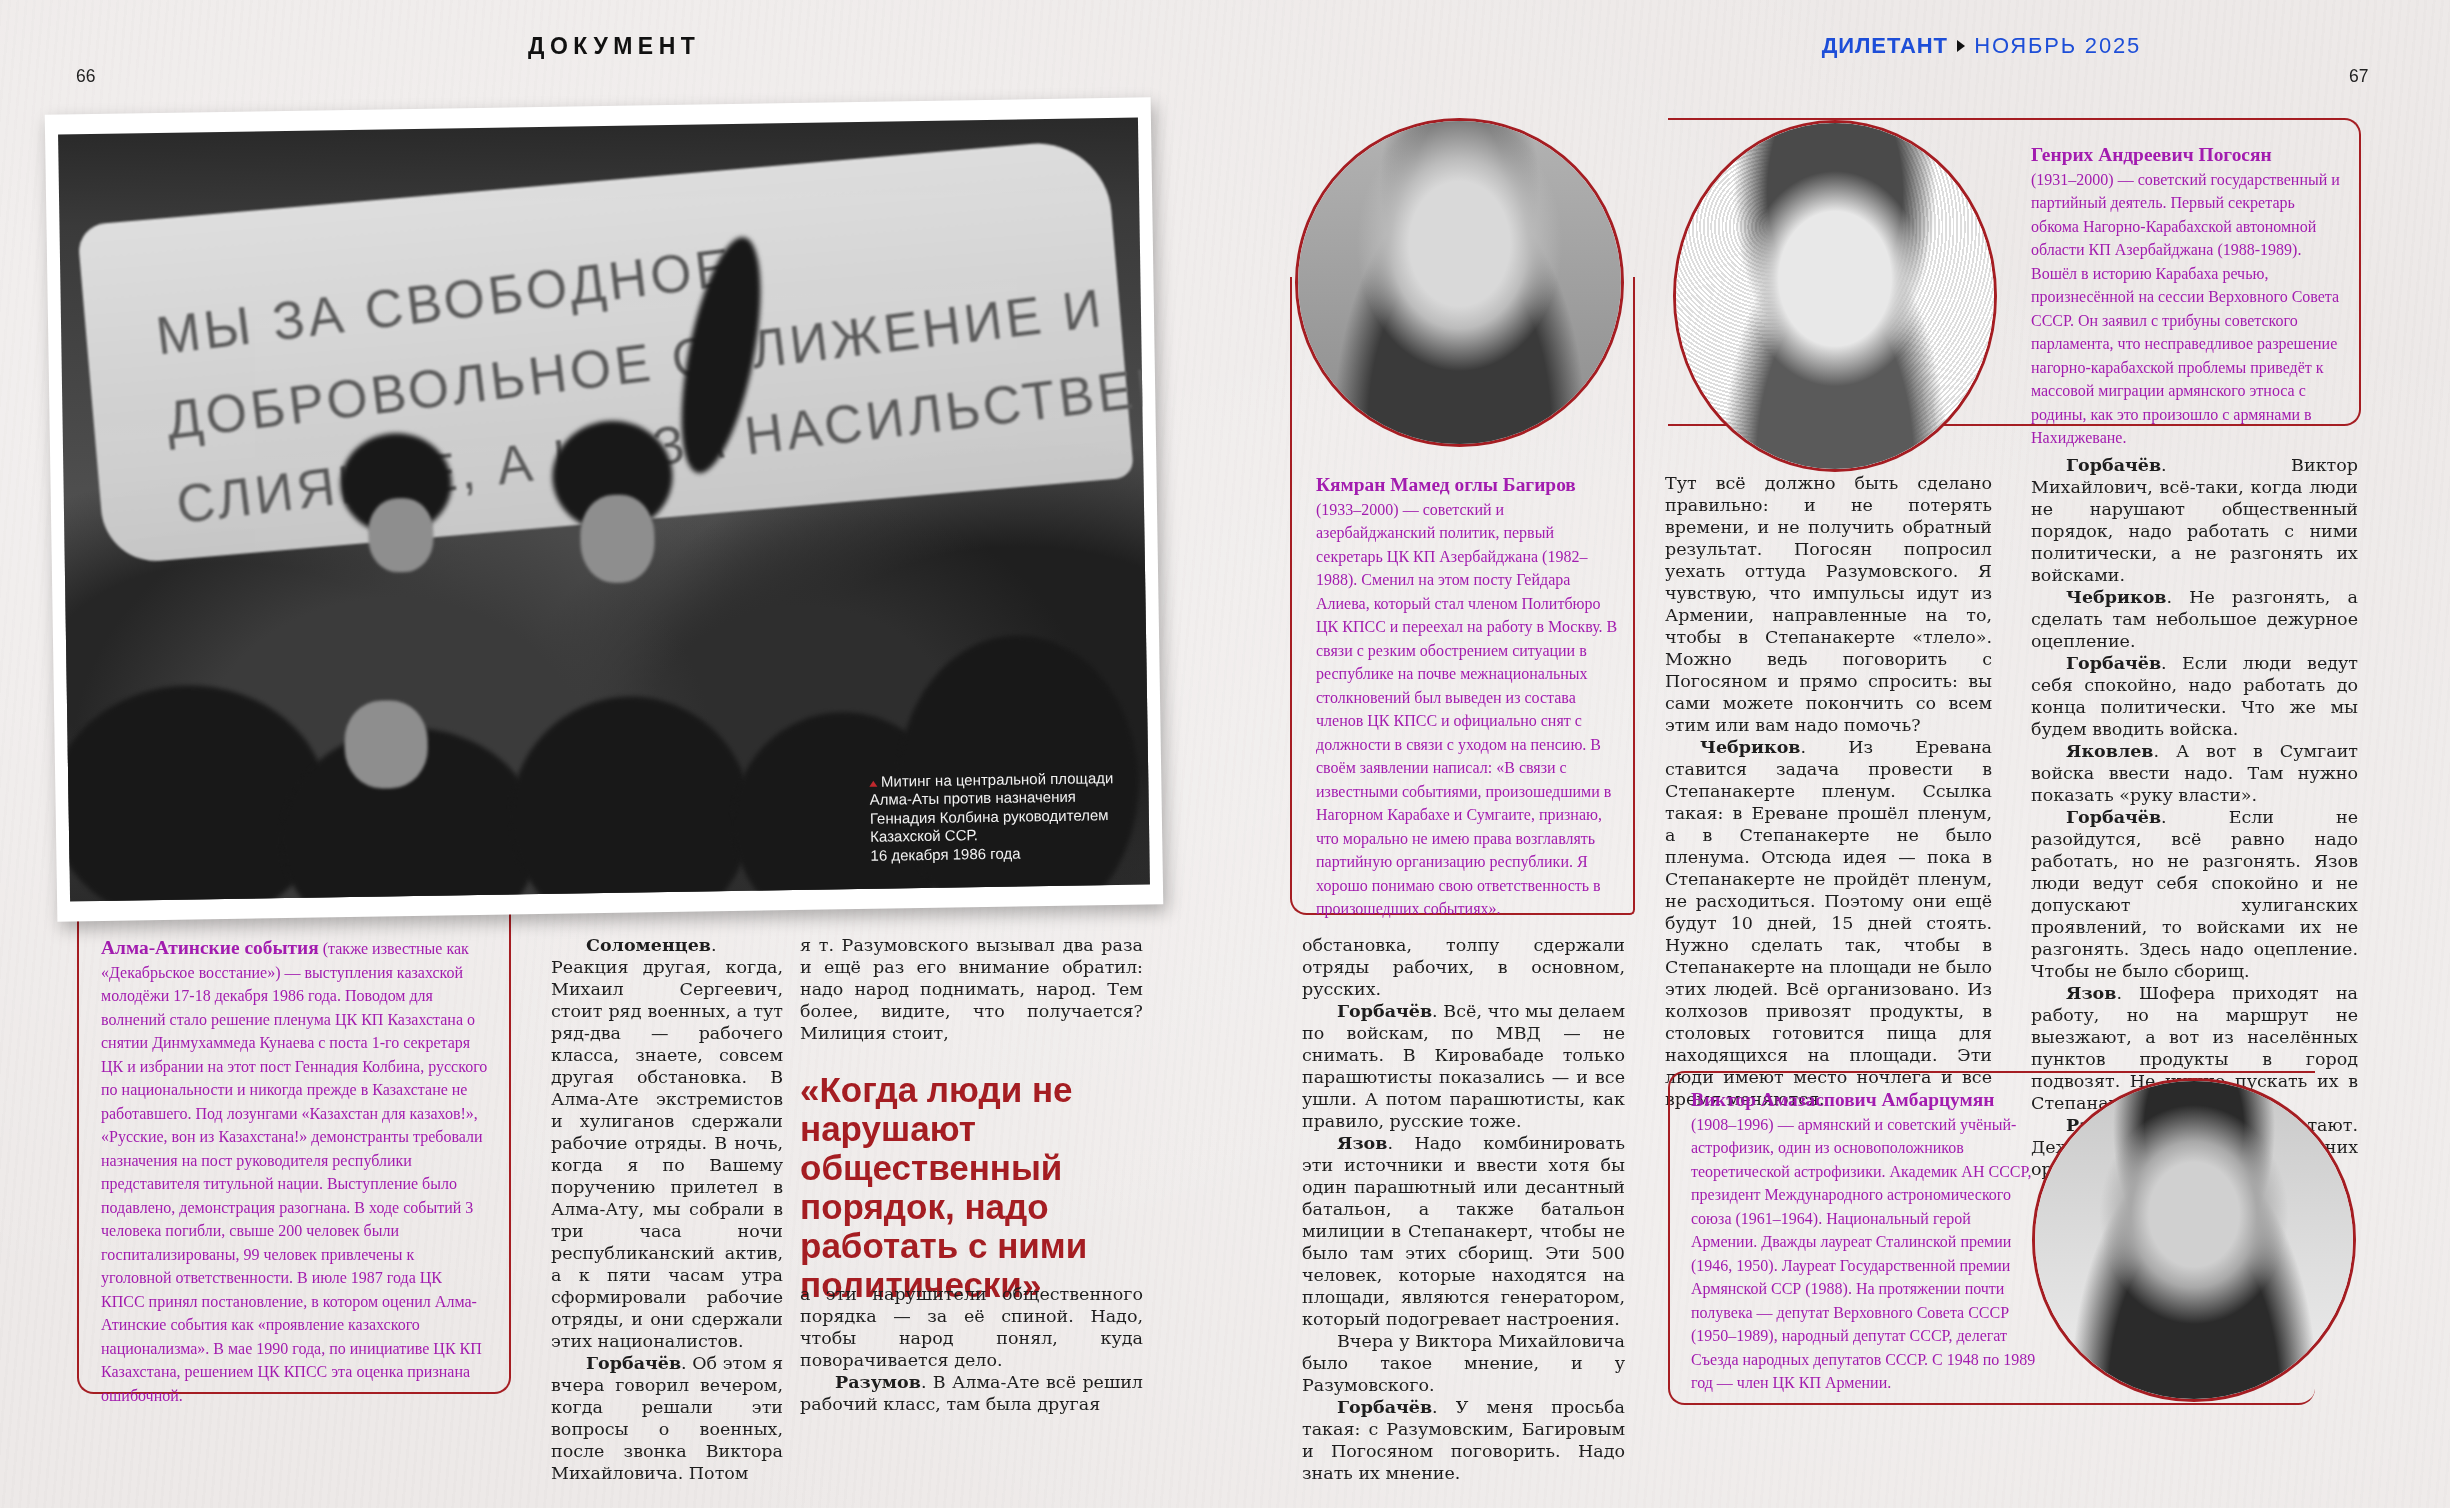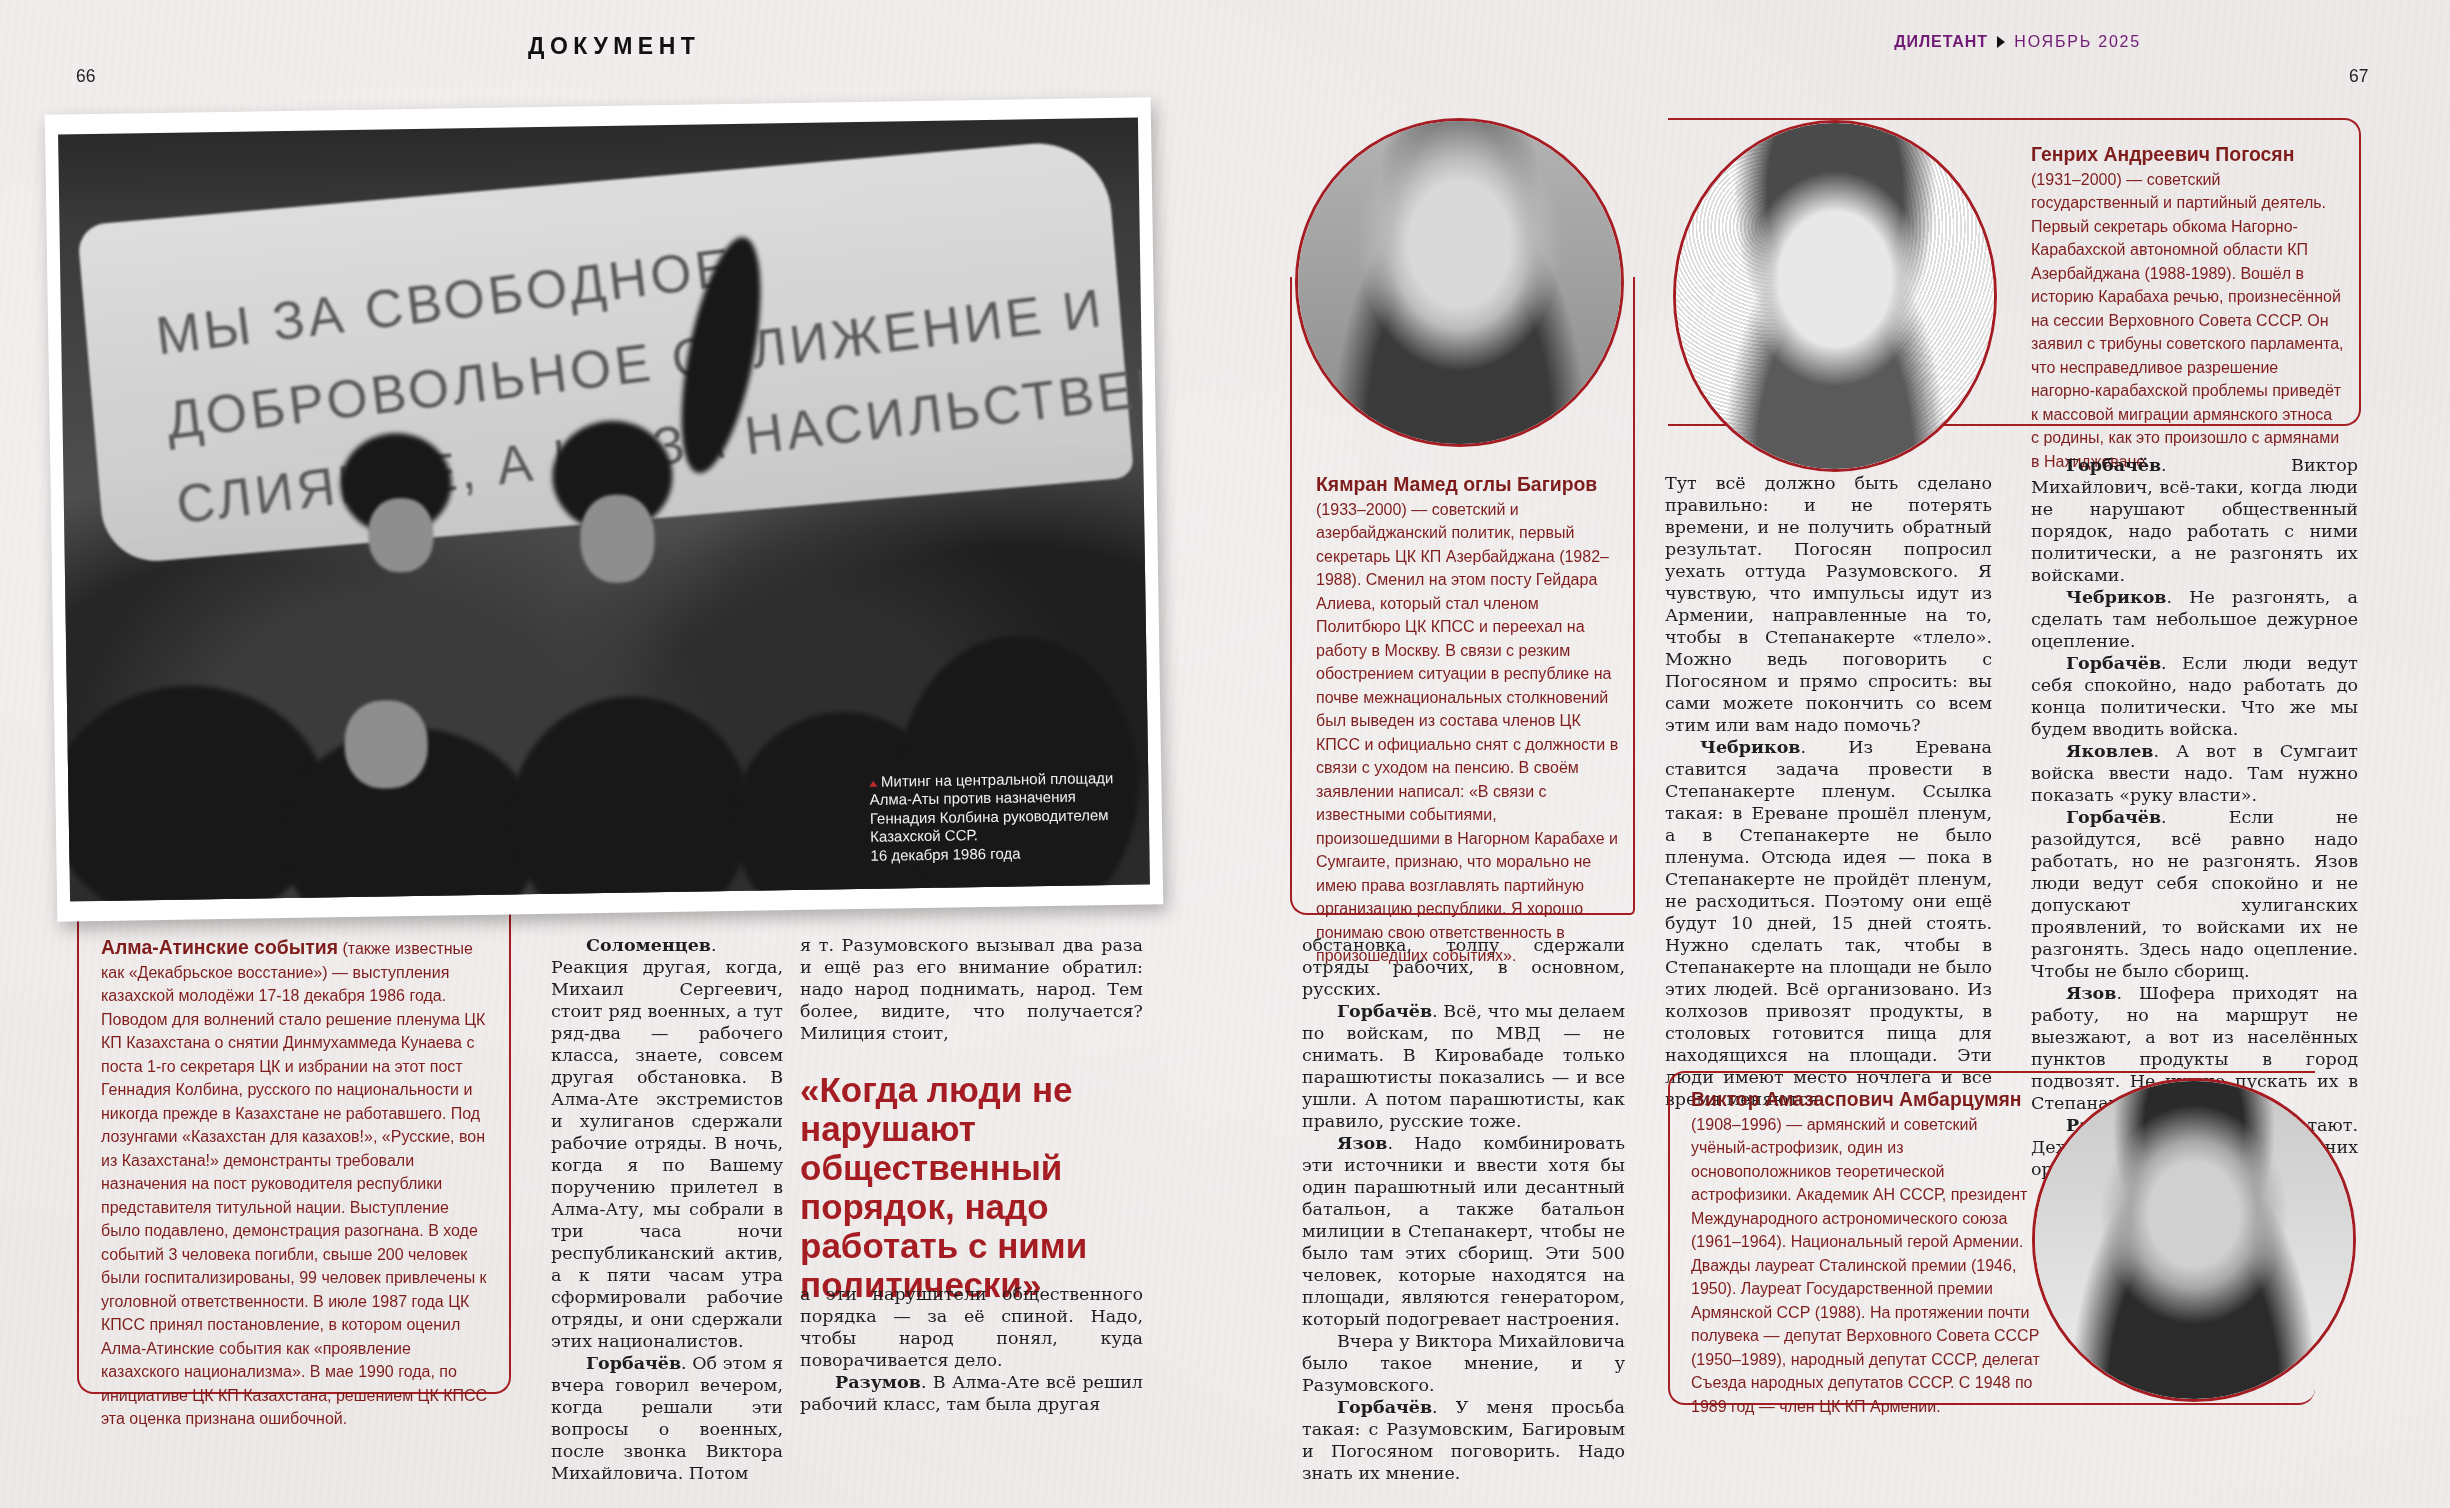"ДИЛЕТАНТ" .masthead { color: #701a75 -> #1d4ed8; font-size: 16px -> 22px }
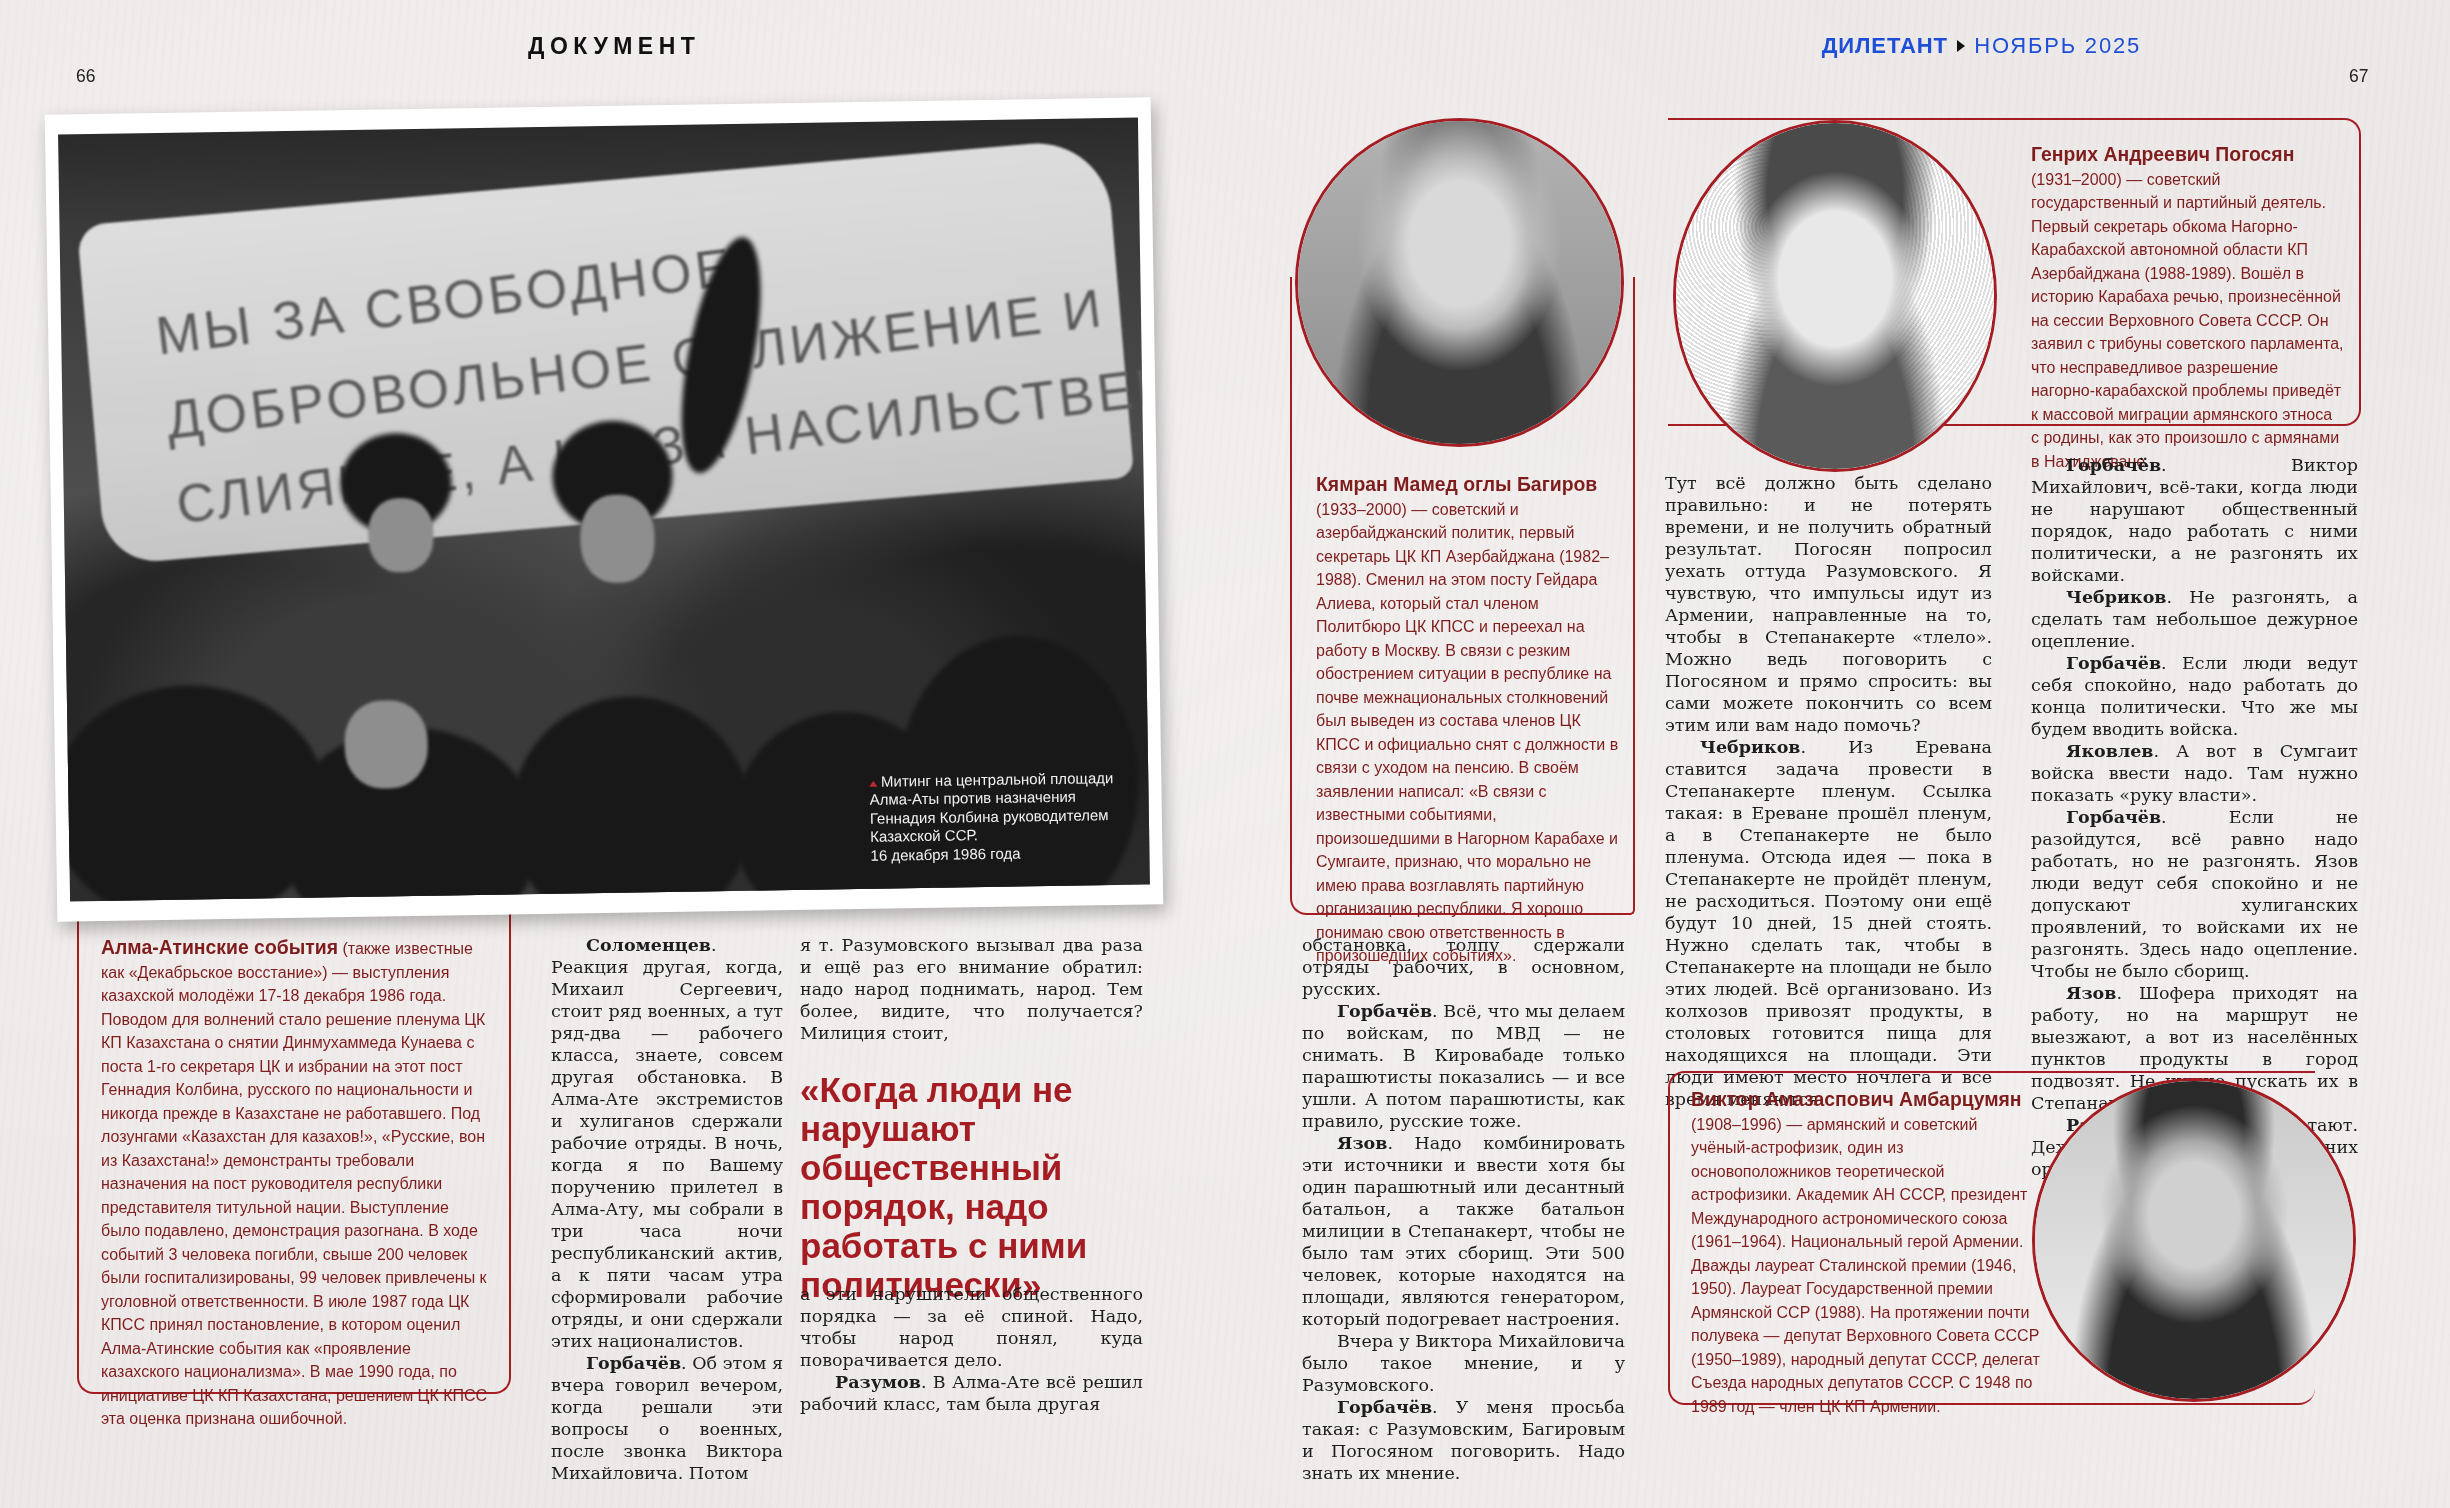"Генрих Андреевич Погосян" .redtext { color: #7f1d1d -> #a21caf; font-family: Liberation Sans, sans-serif -> Liberation Serif, serif }
